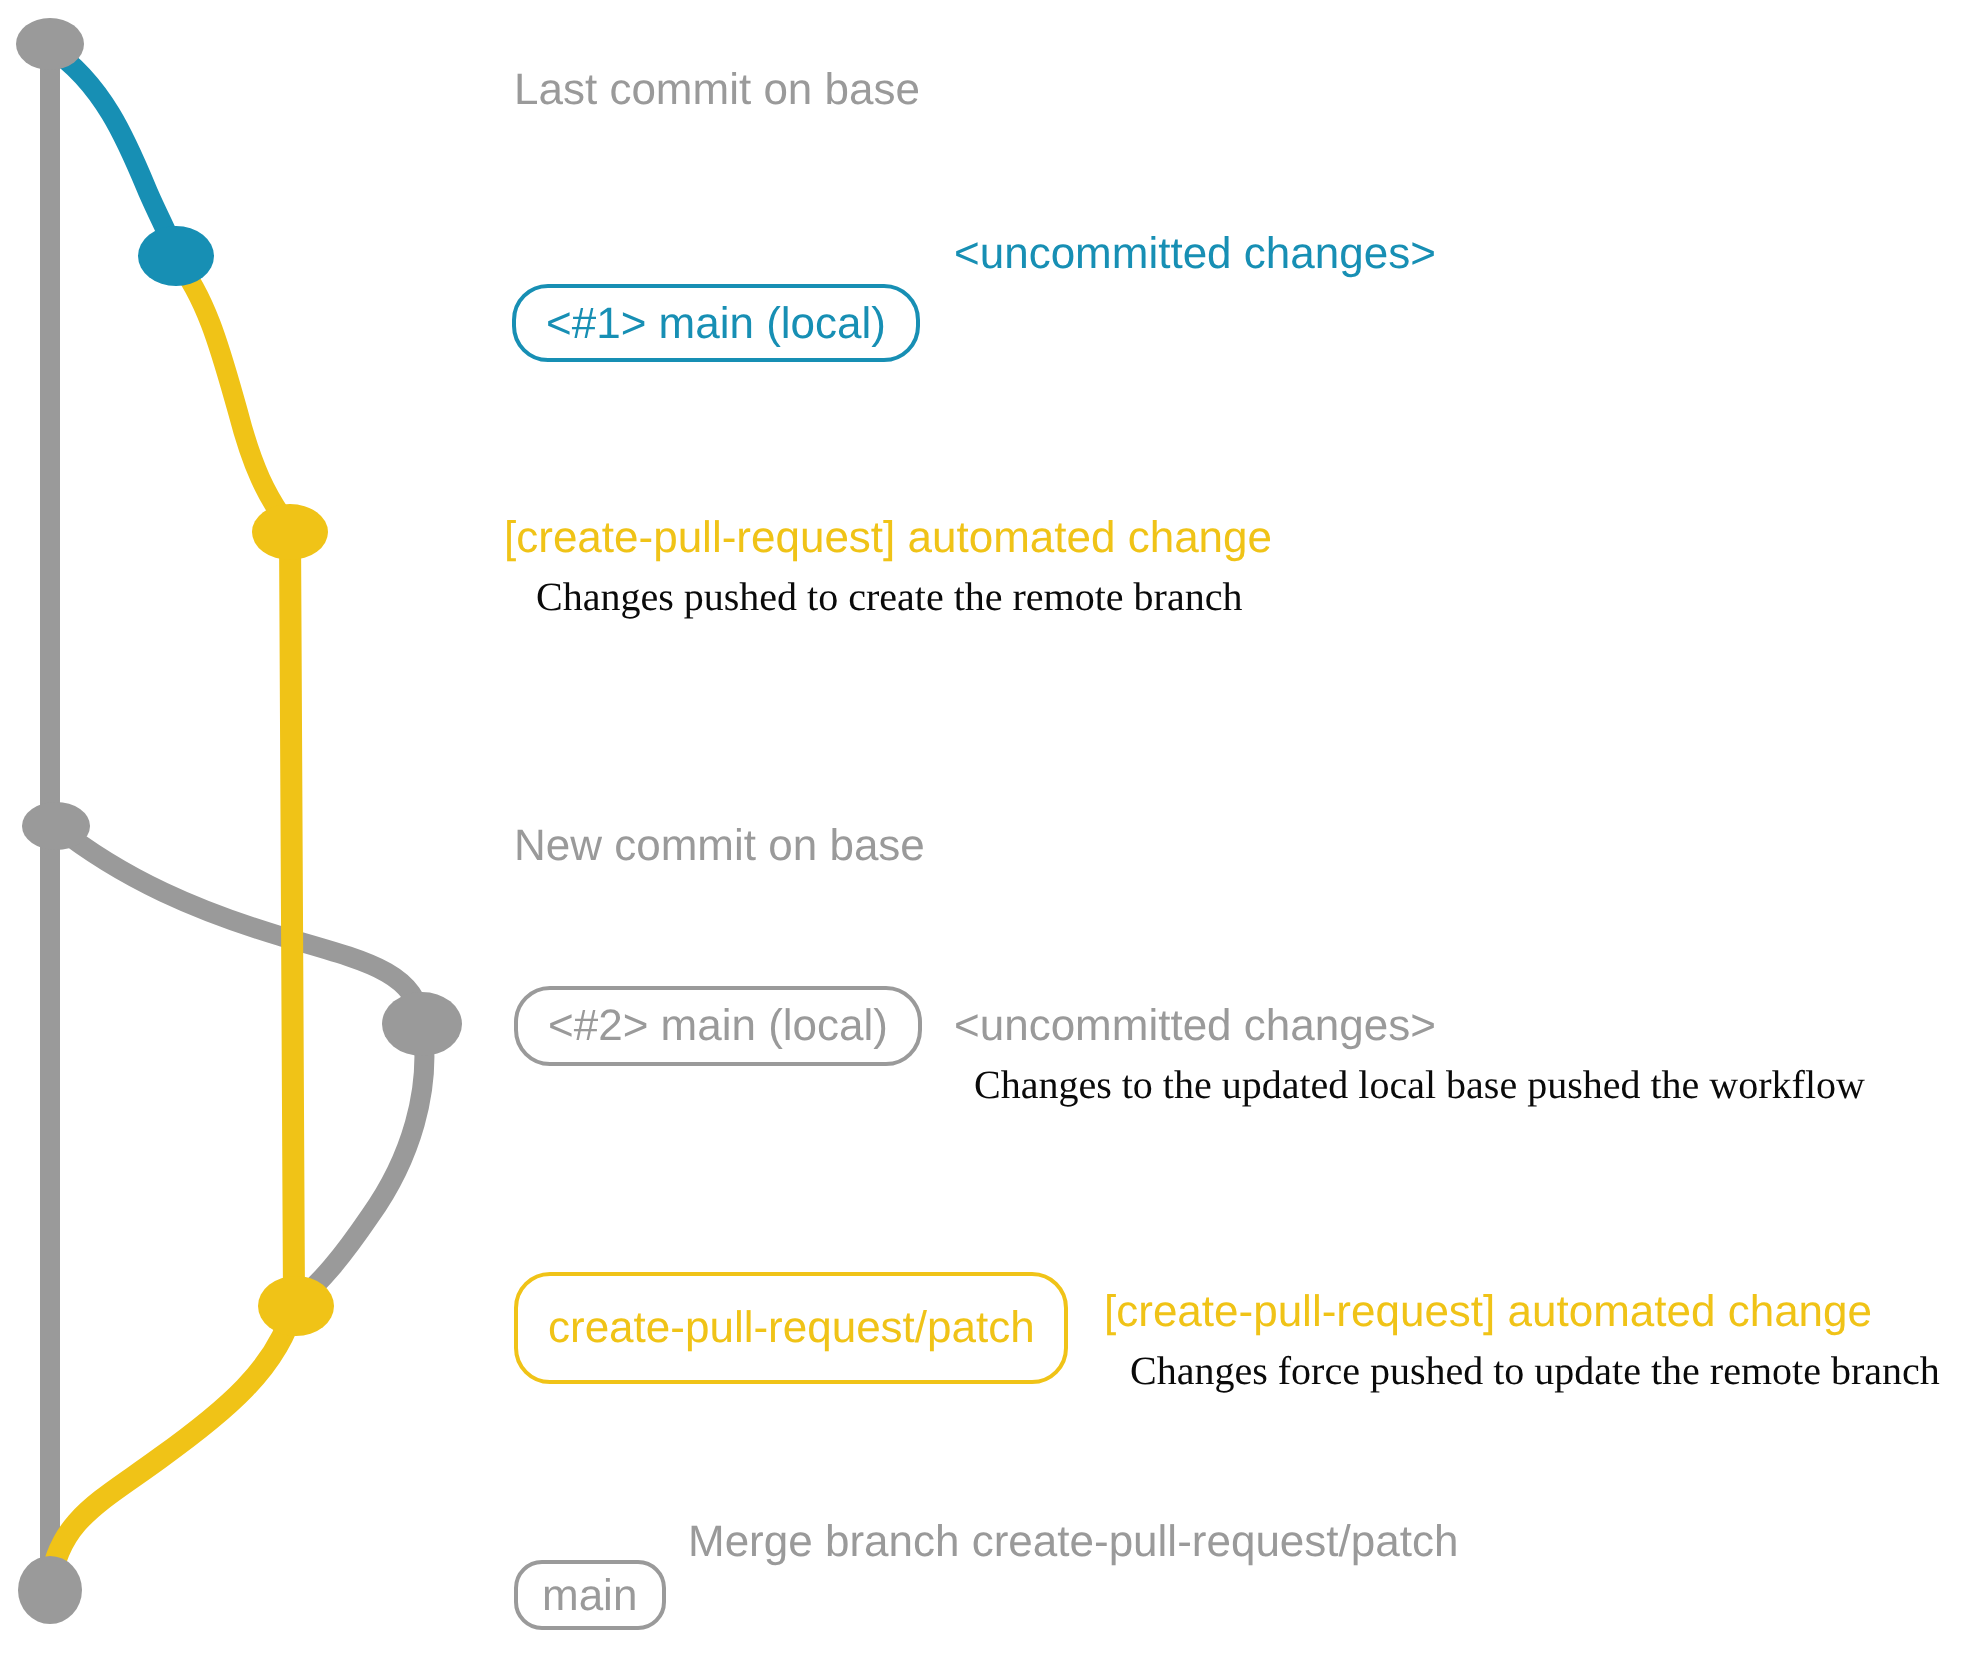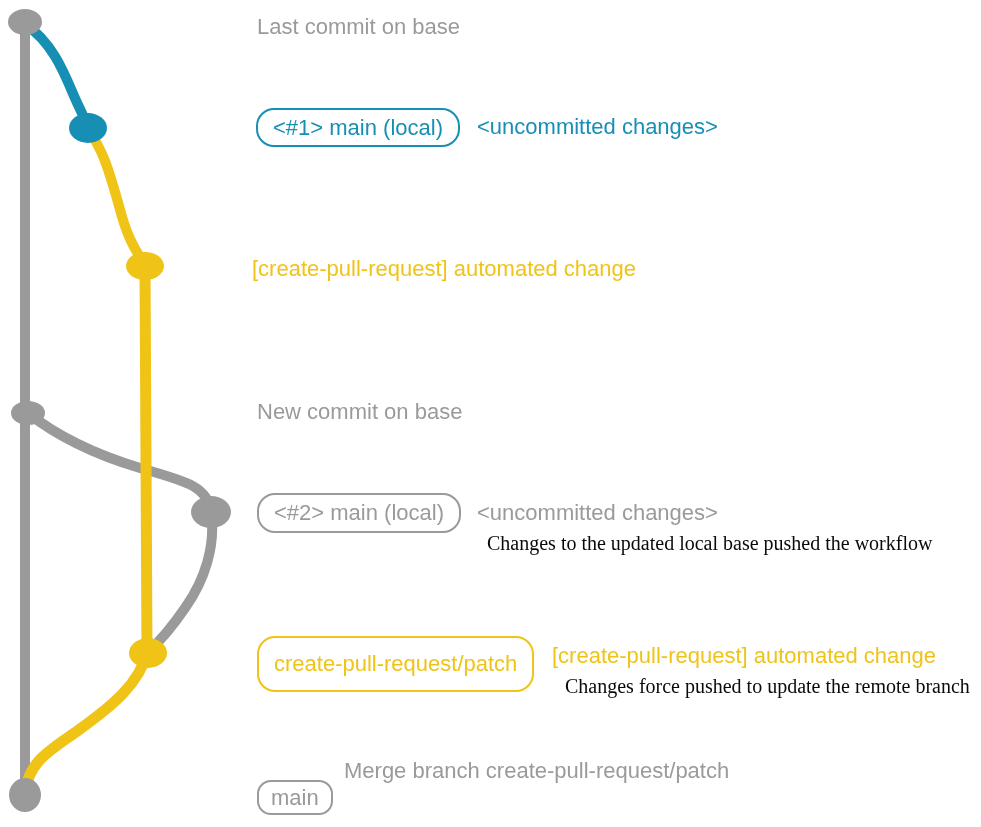"Last commit on base" div.lbl { top: 14px -> 32px }
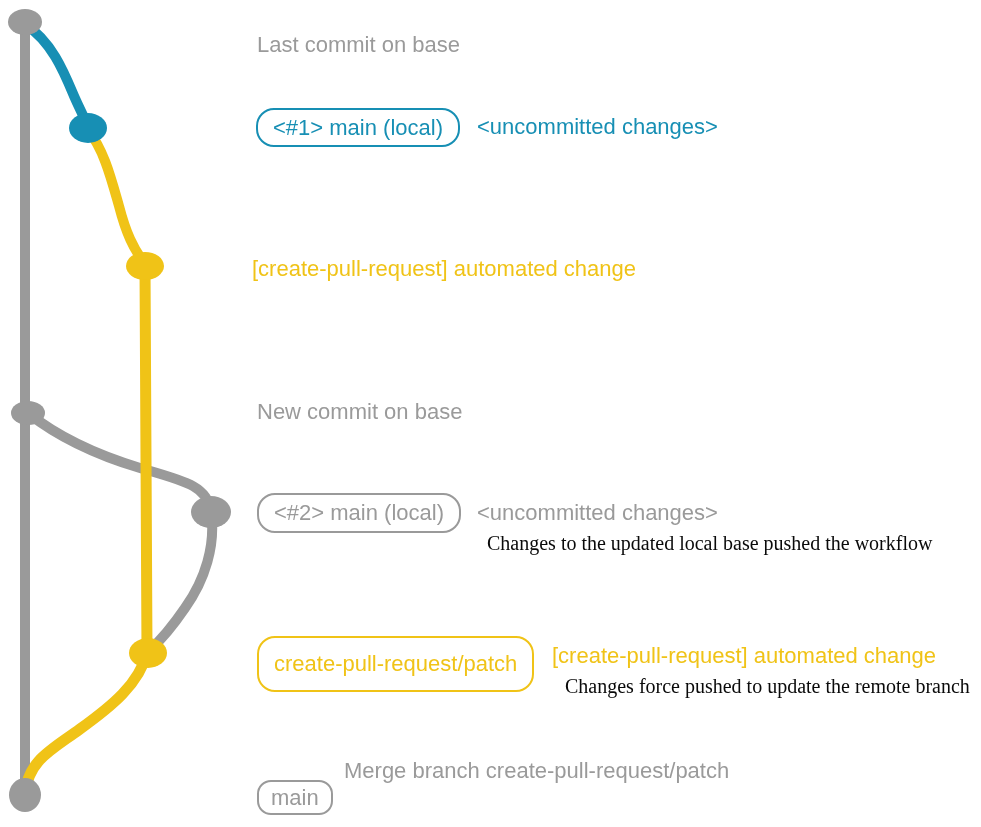"<#1> main (local)" .pill.blue { margin-top: none -> 34px }
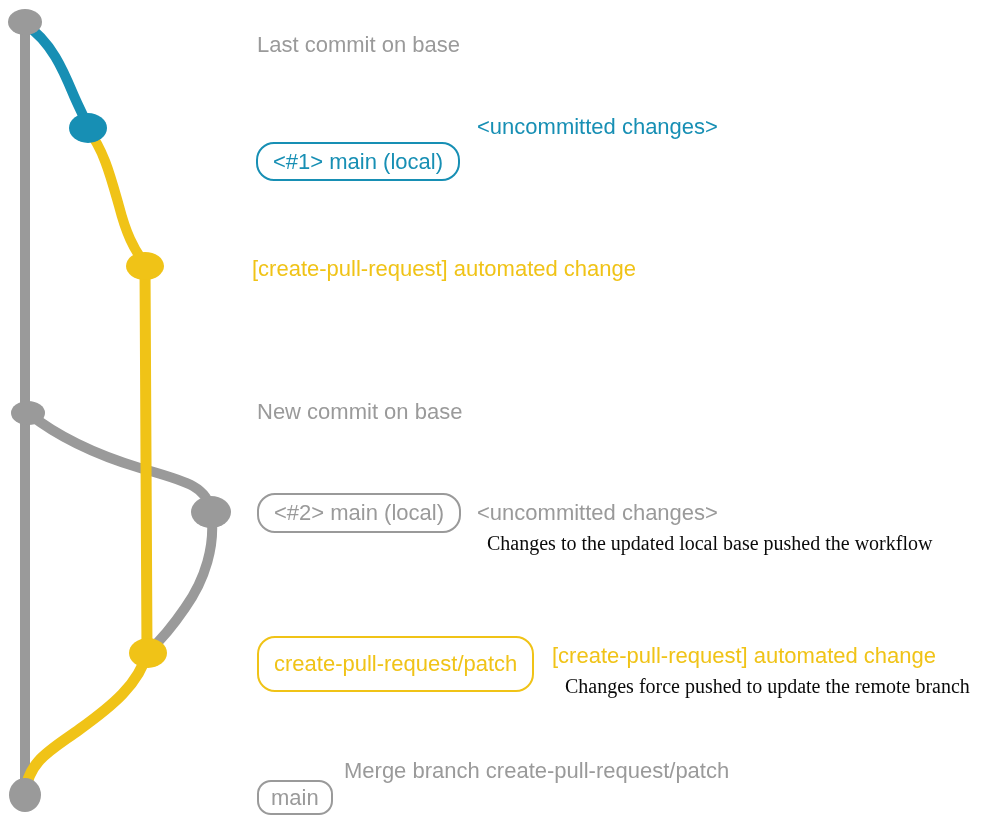"Changes pushed to create the" div.lbl { html: none -> <div>Changes pushed to create the remote branch</div> }
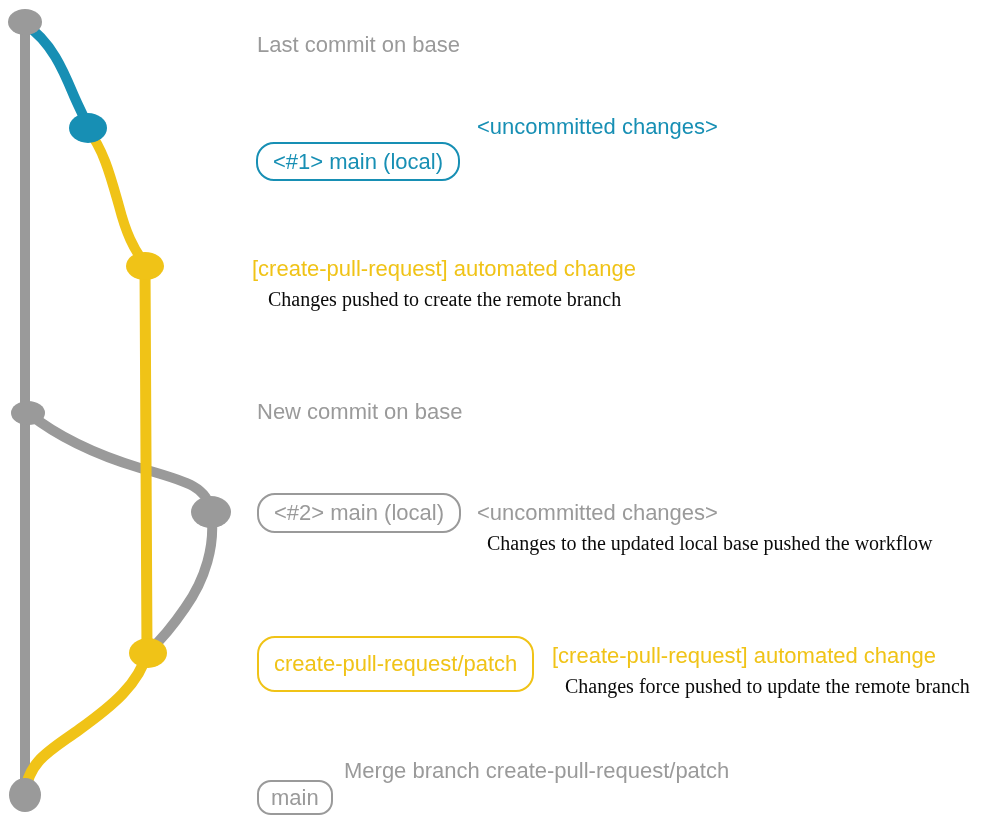"New commit on base" div.lbl { top: 399px -> 410px }
